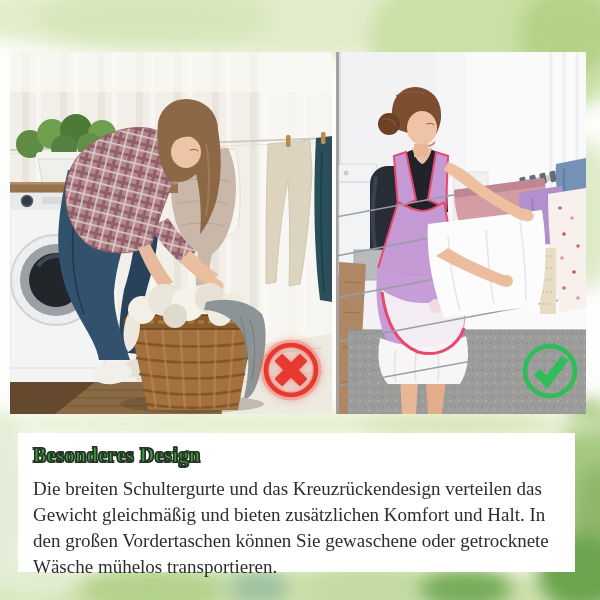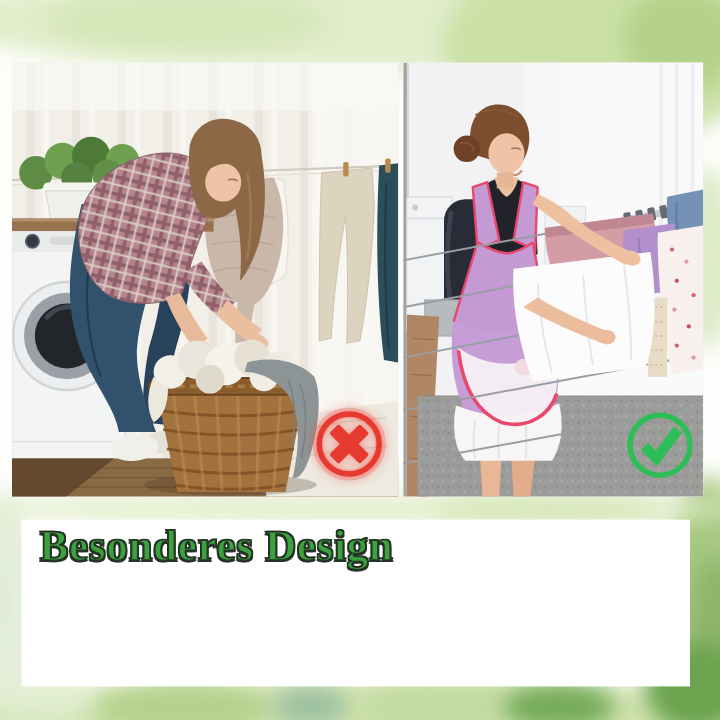"Besonderes Design" .caption-heading { font-size: 36px -> 20px }
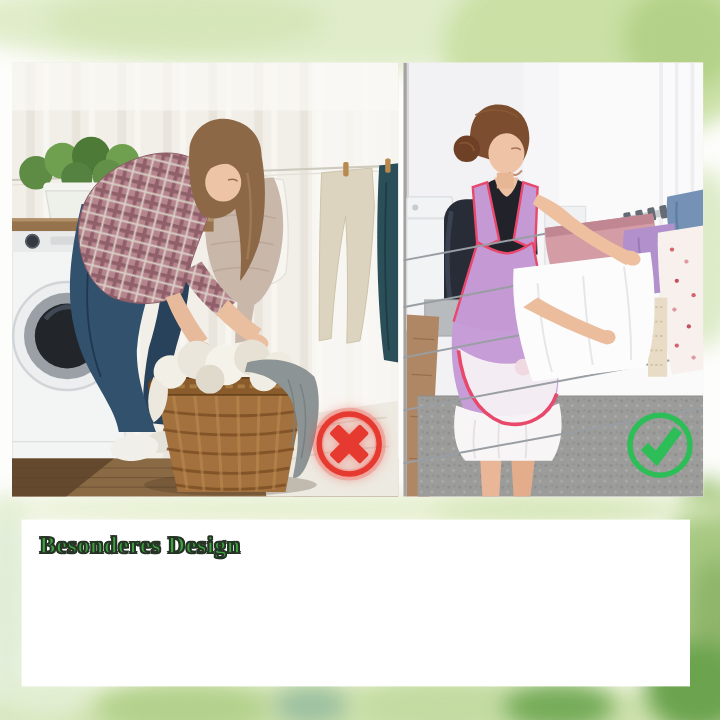"Die breiten Schultergurte und das" p.caption-body { html: none -> <p>Die breiten Schultergurte und das Kreuzrückendesign verteilen das Gewicht gleichmäßig und bieten zusätzlichen Komfort und Halt. In den großen Vordertaschen können Sie gewaschene oder getrocknete Wäsche mühelos transportieren.</p> }
